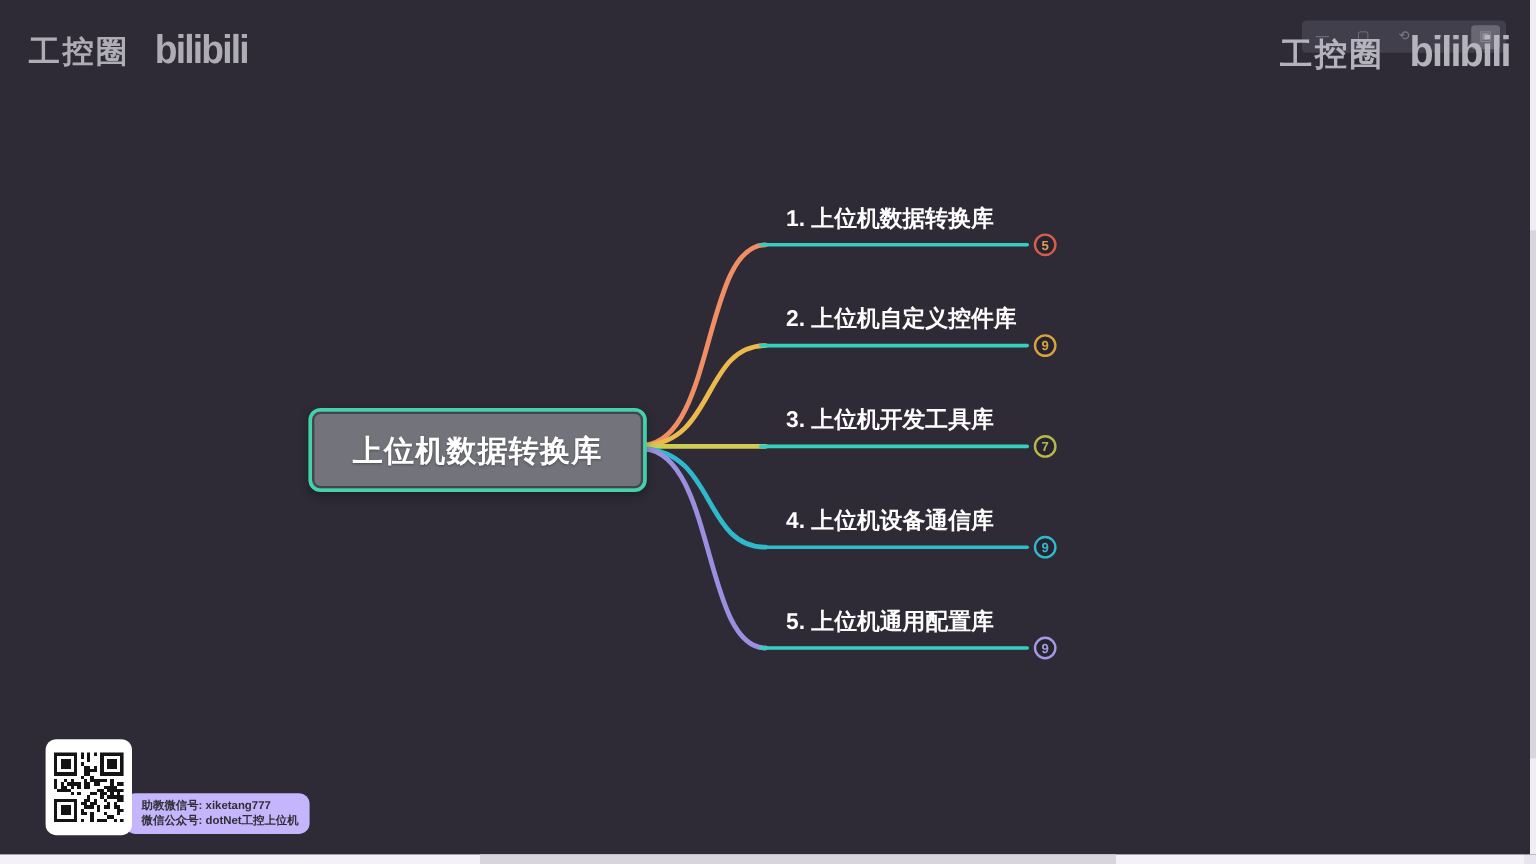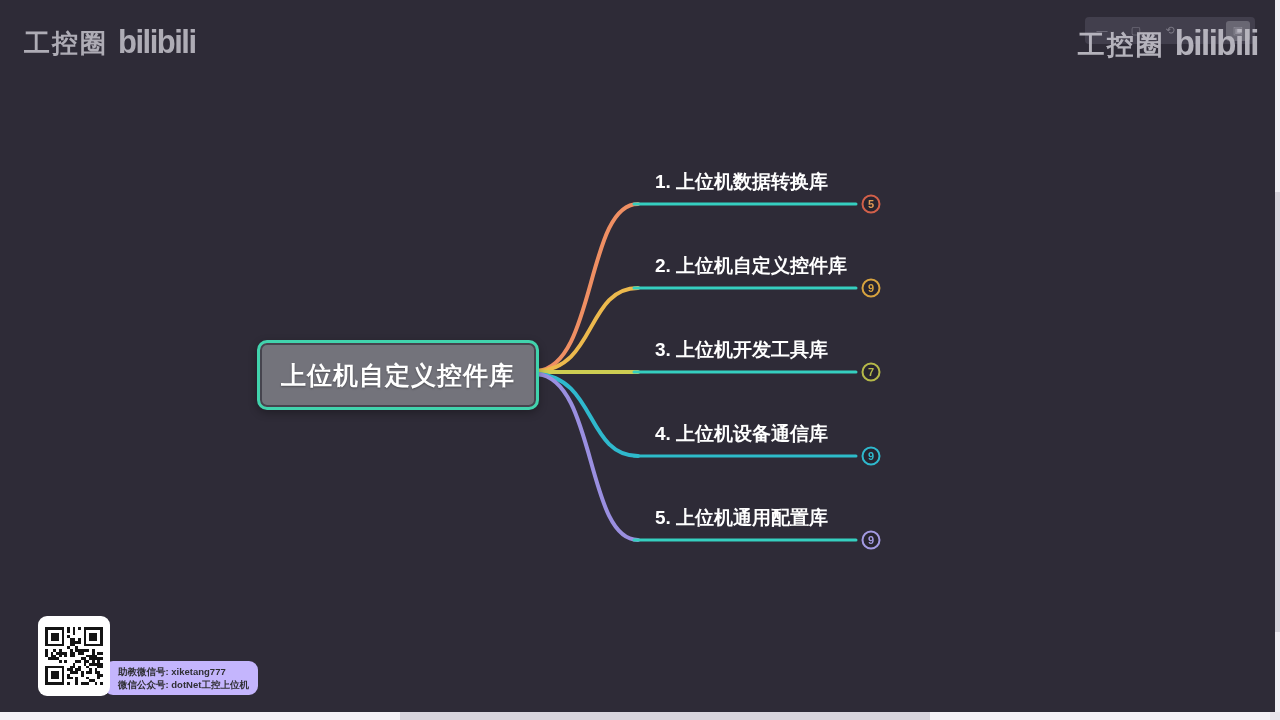"工控圈" .watermark { gap: 10px -> 21px }
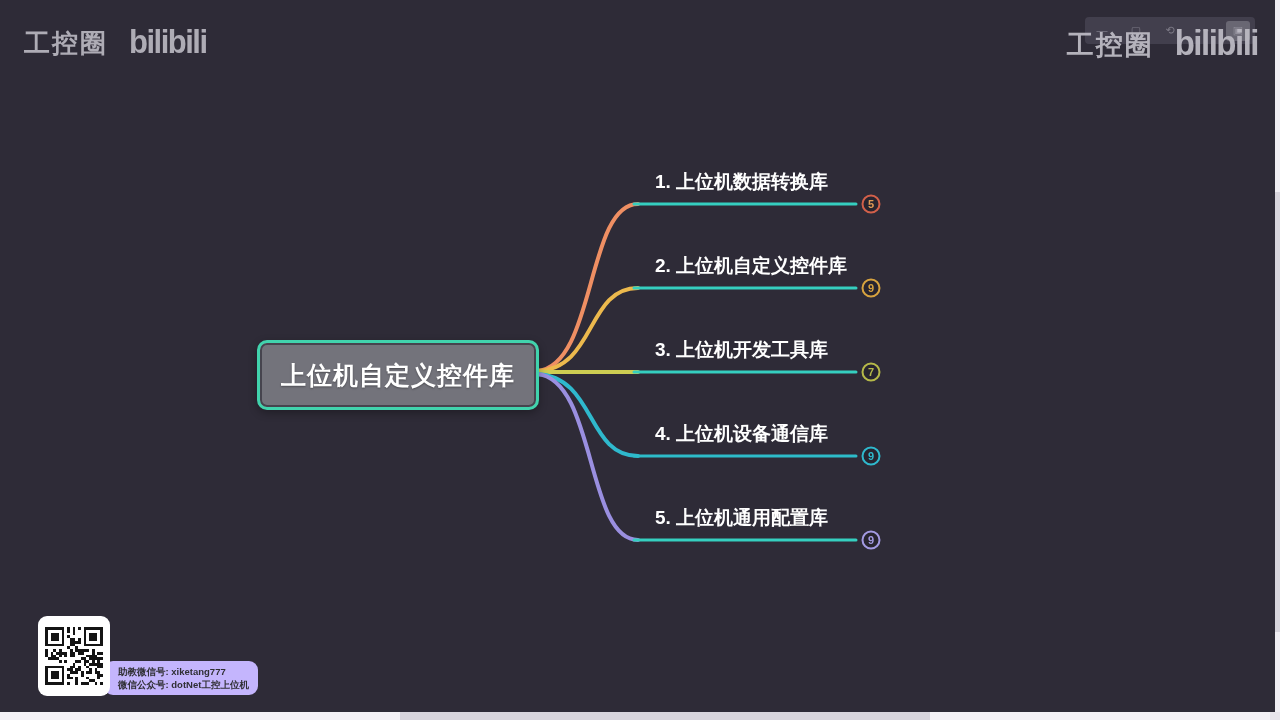"上位机自定义控件库" span { text: 自定义控件 -> 数据转换 }
